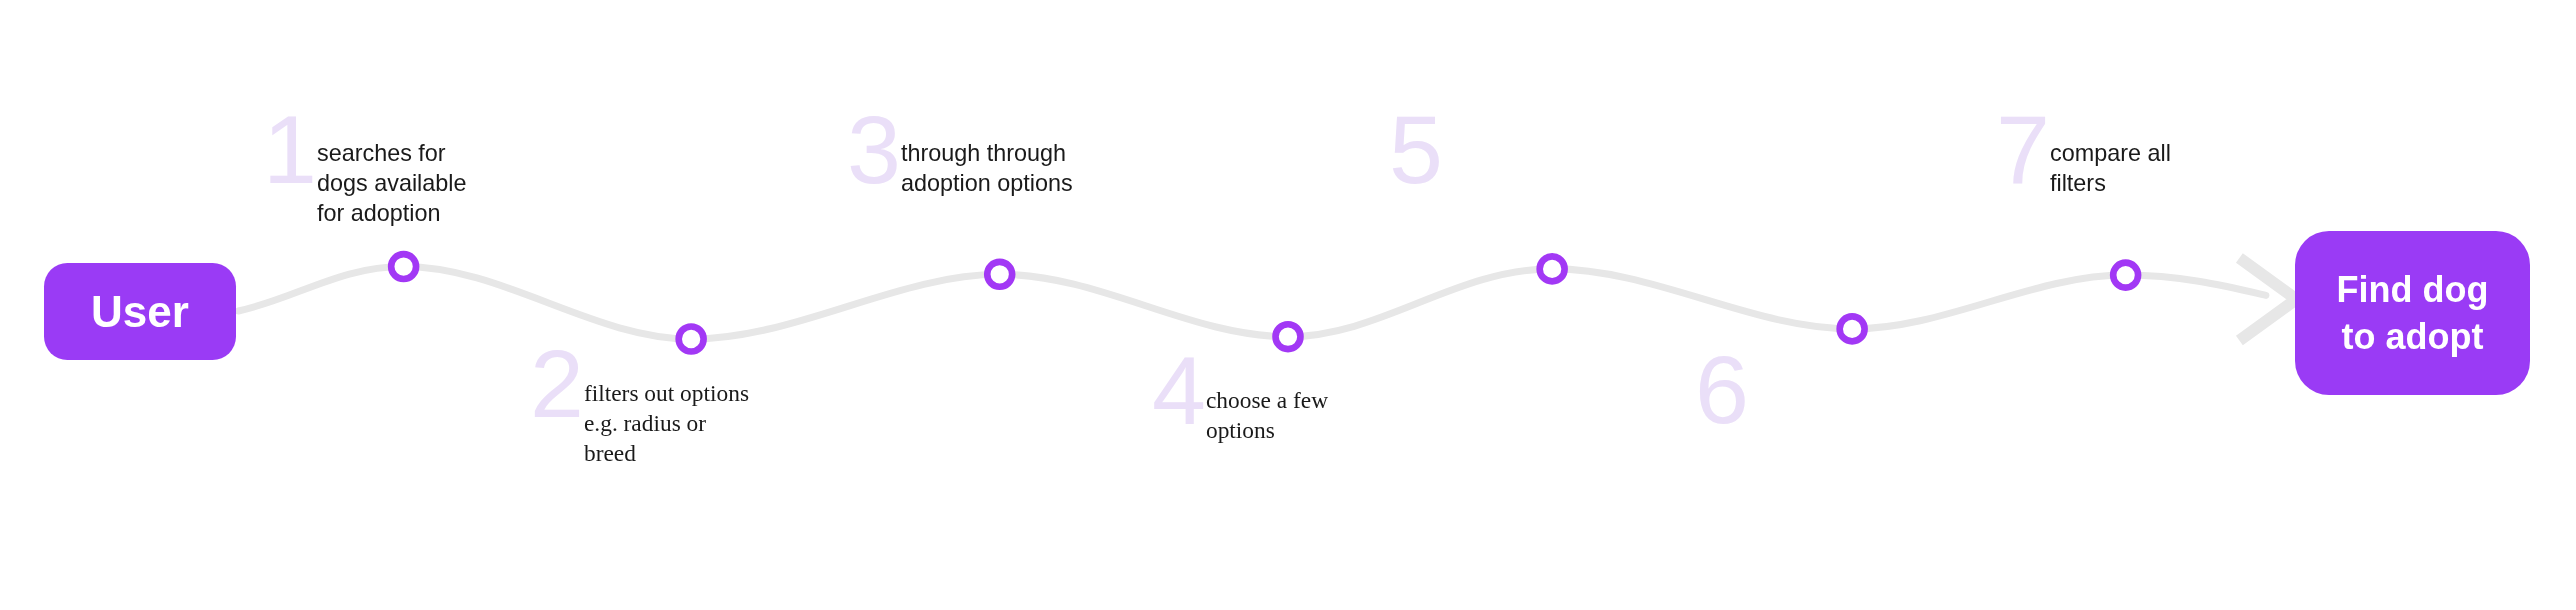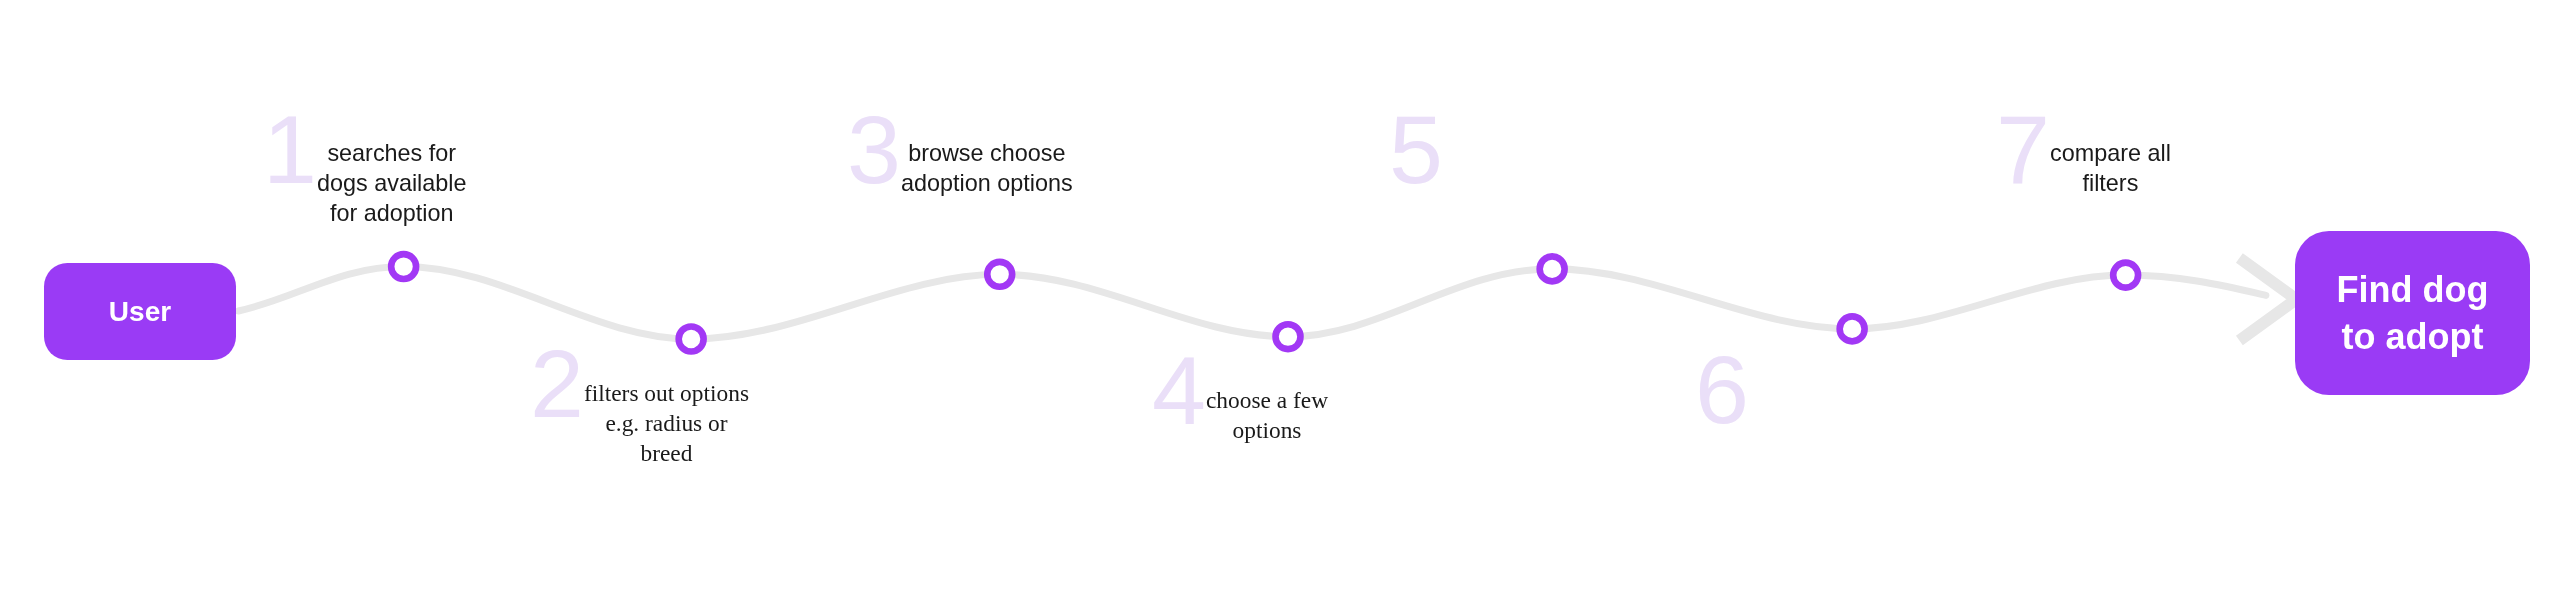"searches for" .step .desc { text-align: center -> left }
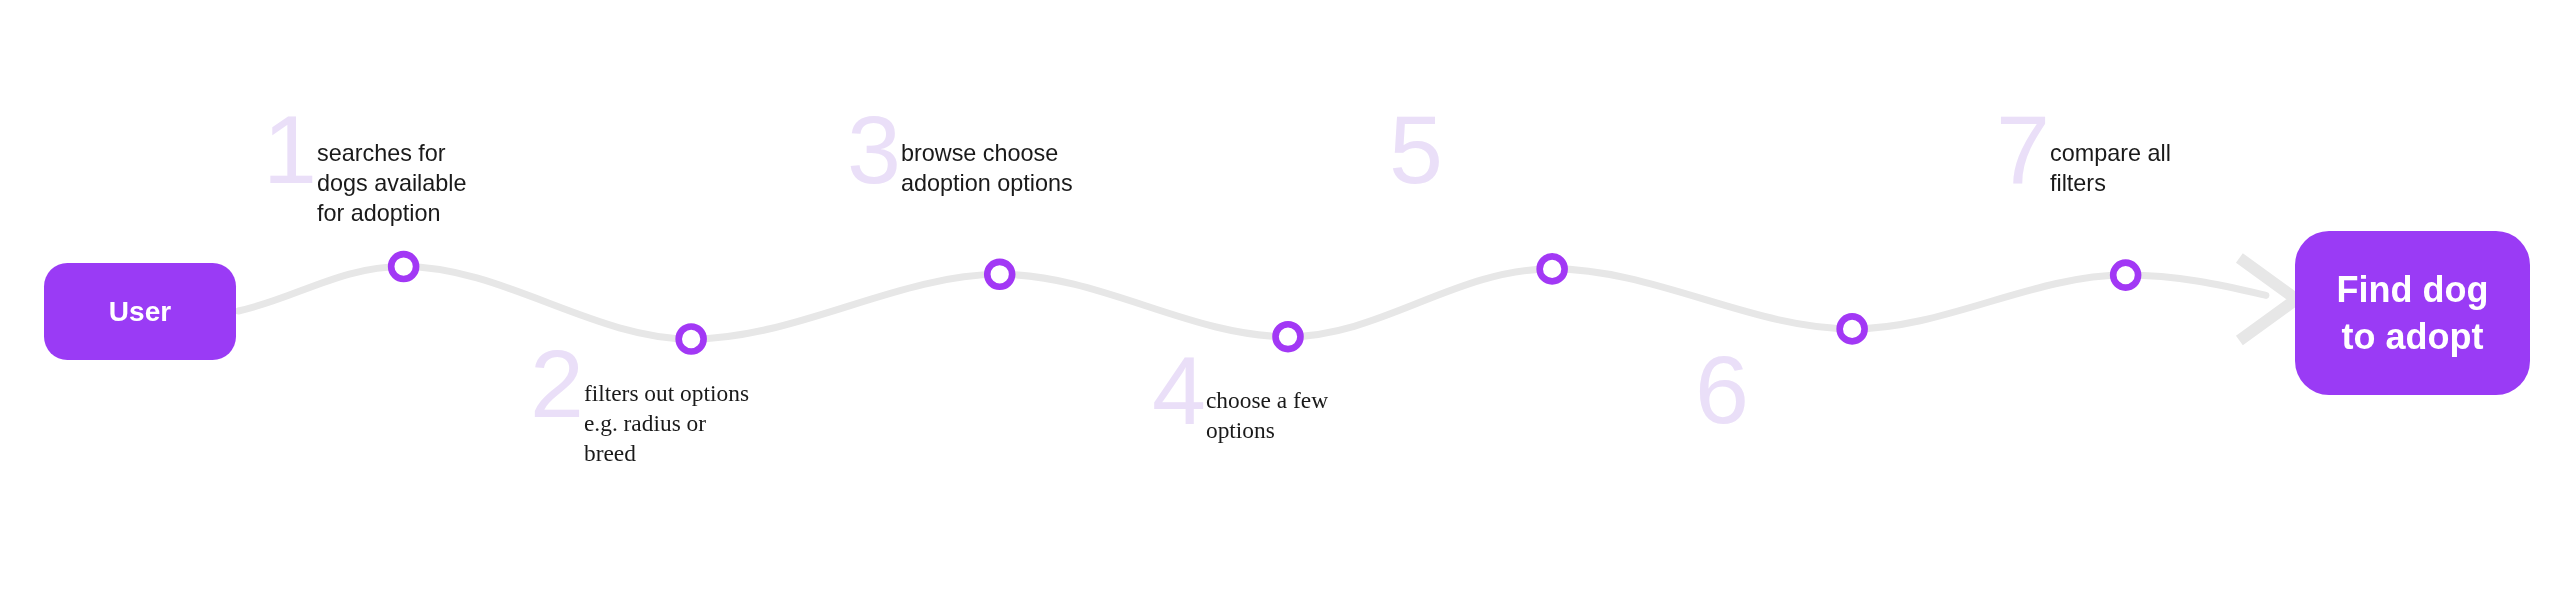"browse choose" div.desc { text: browse choose -> through through }
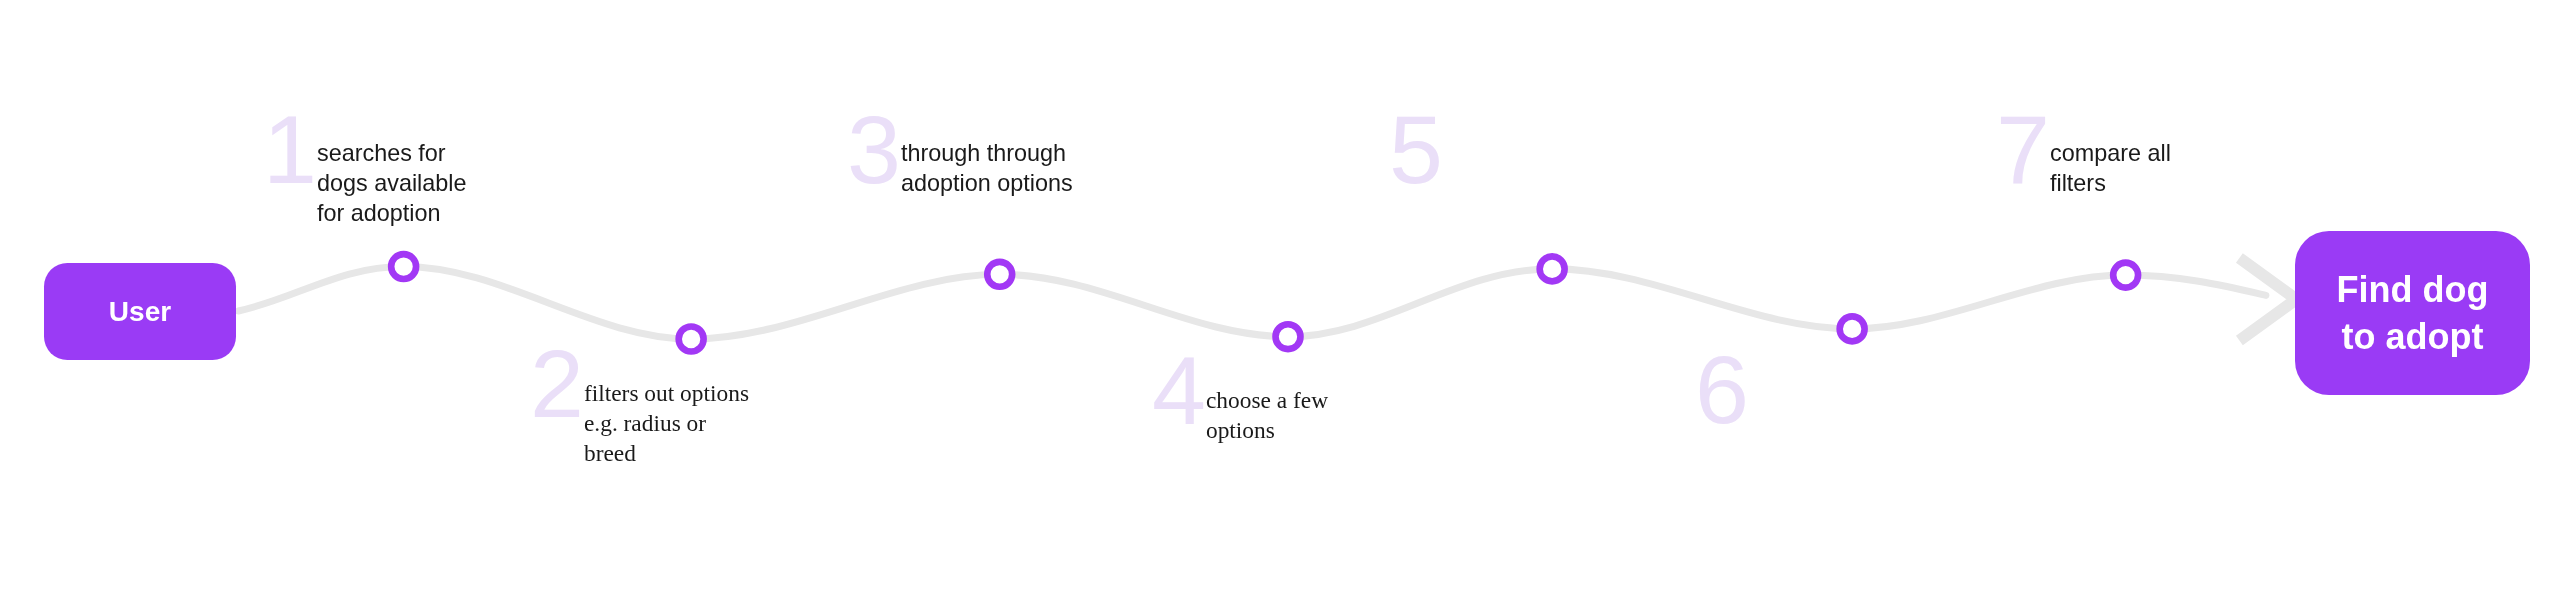"User" .terminal.start { font-size: 28px -> 44px }
